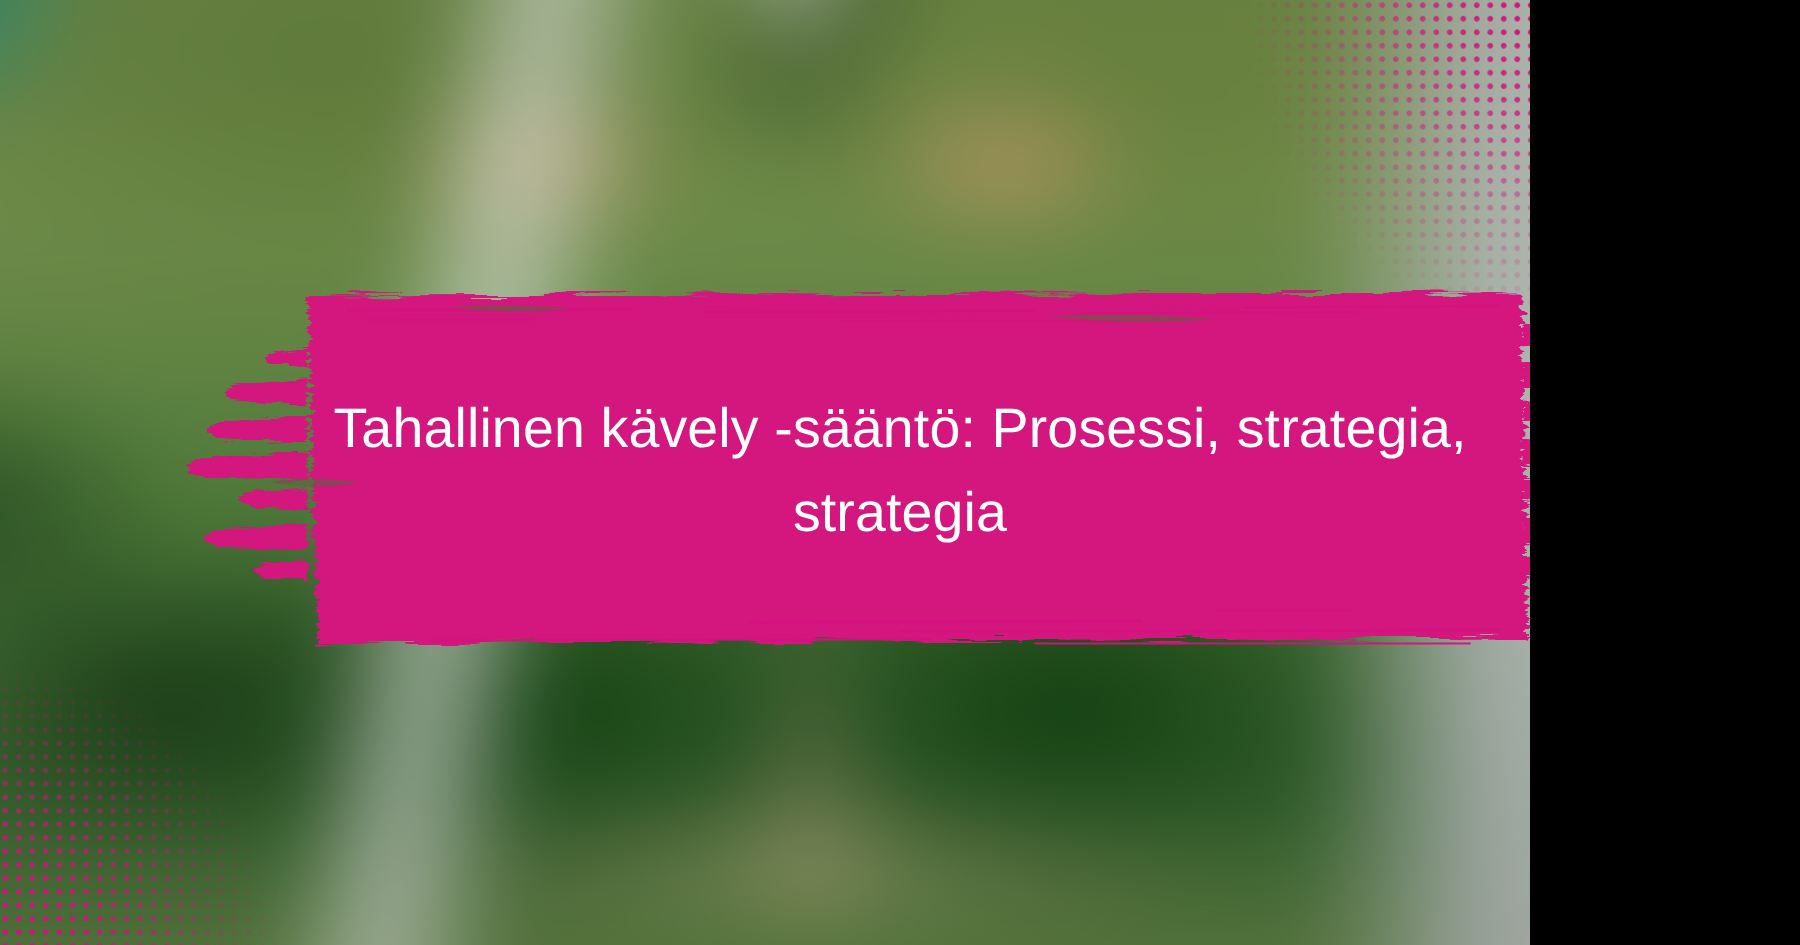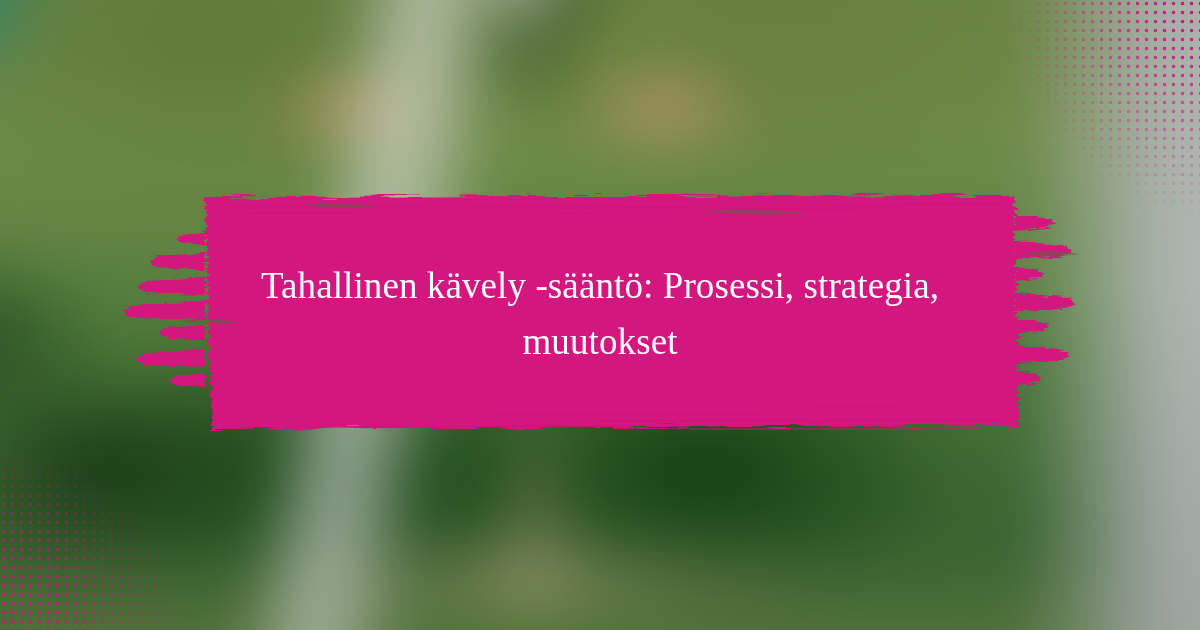"Tahallinen kävely -sääntö: Prosessi," #canvas { font-family: Liberation Serif, serif -> Liberation Sans, sans-serif; width: 1200px -> 1020px }
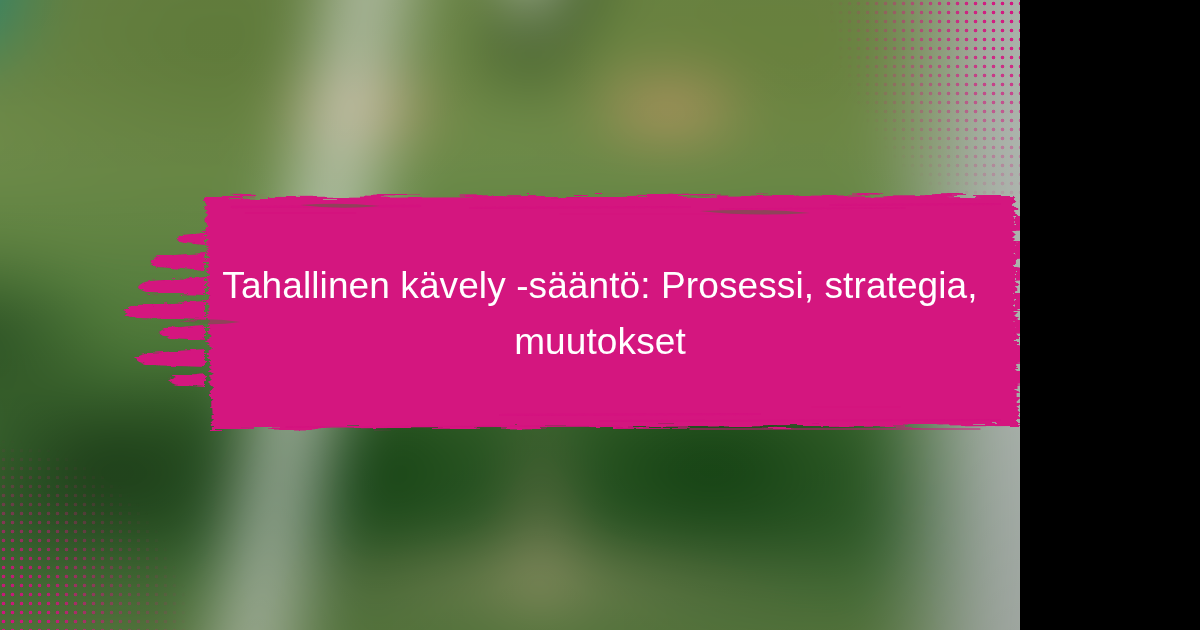"muutokset" div.title-line { text: muutokset -> strategia }
